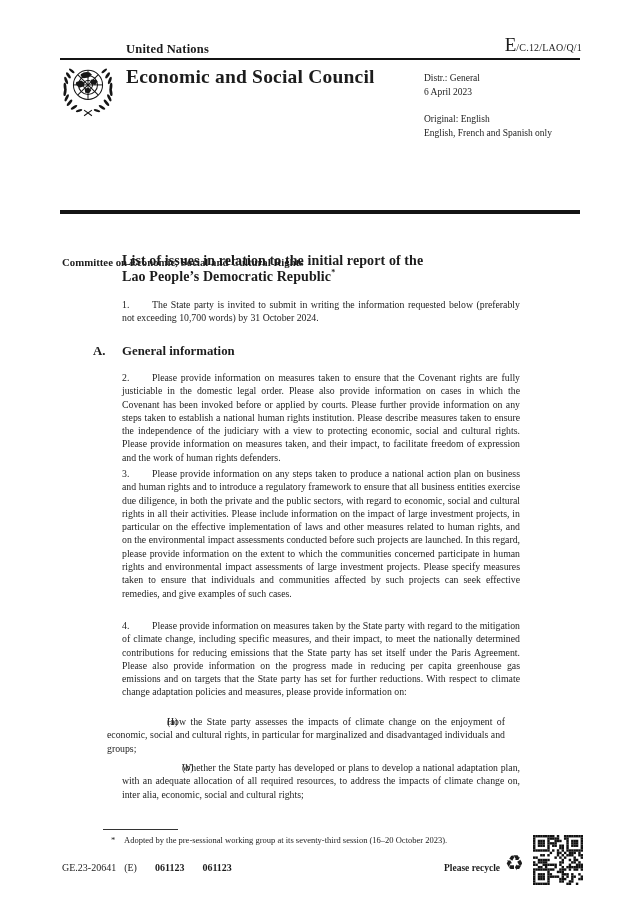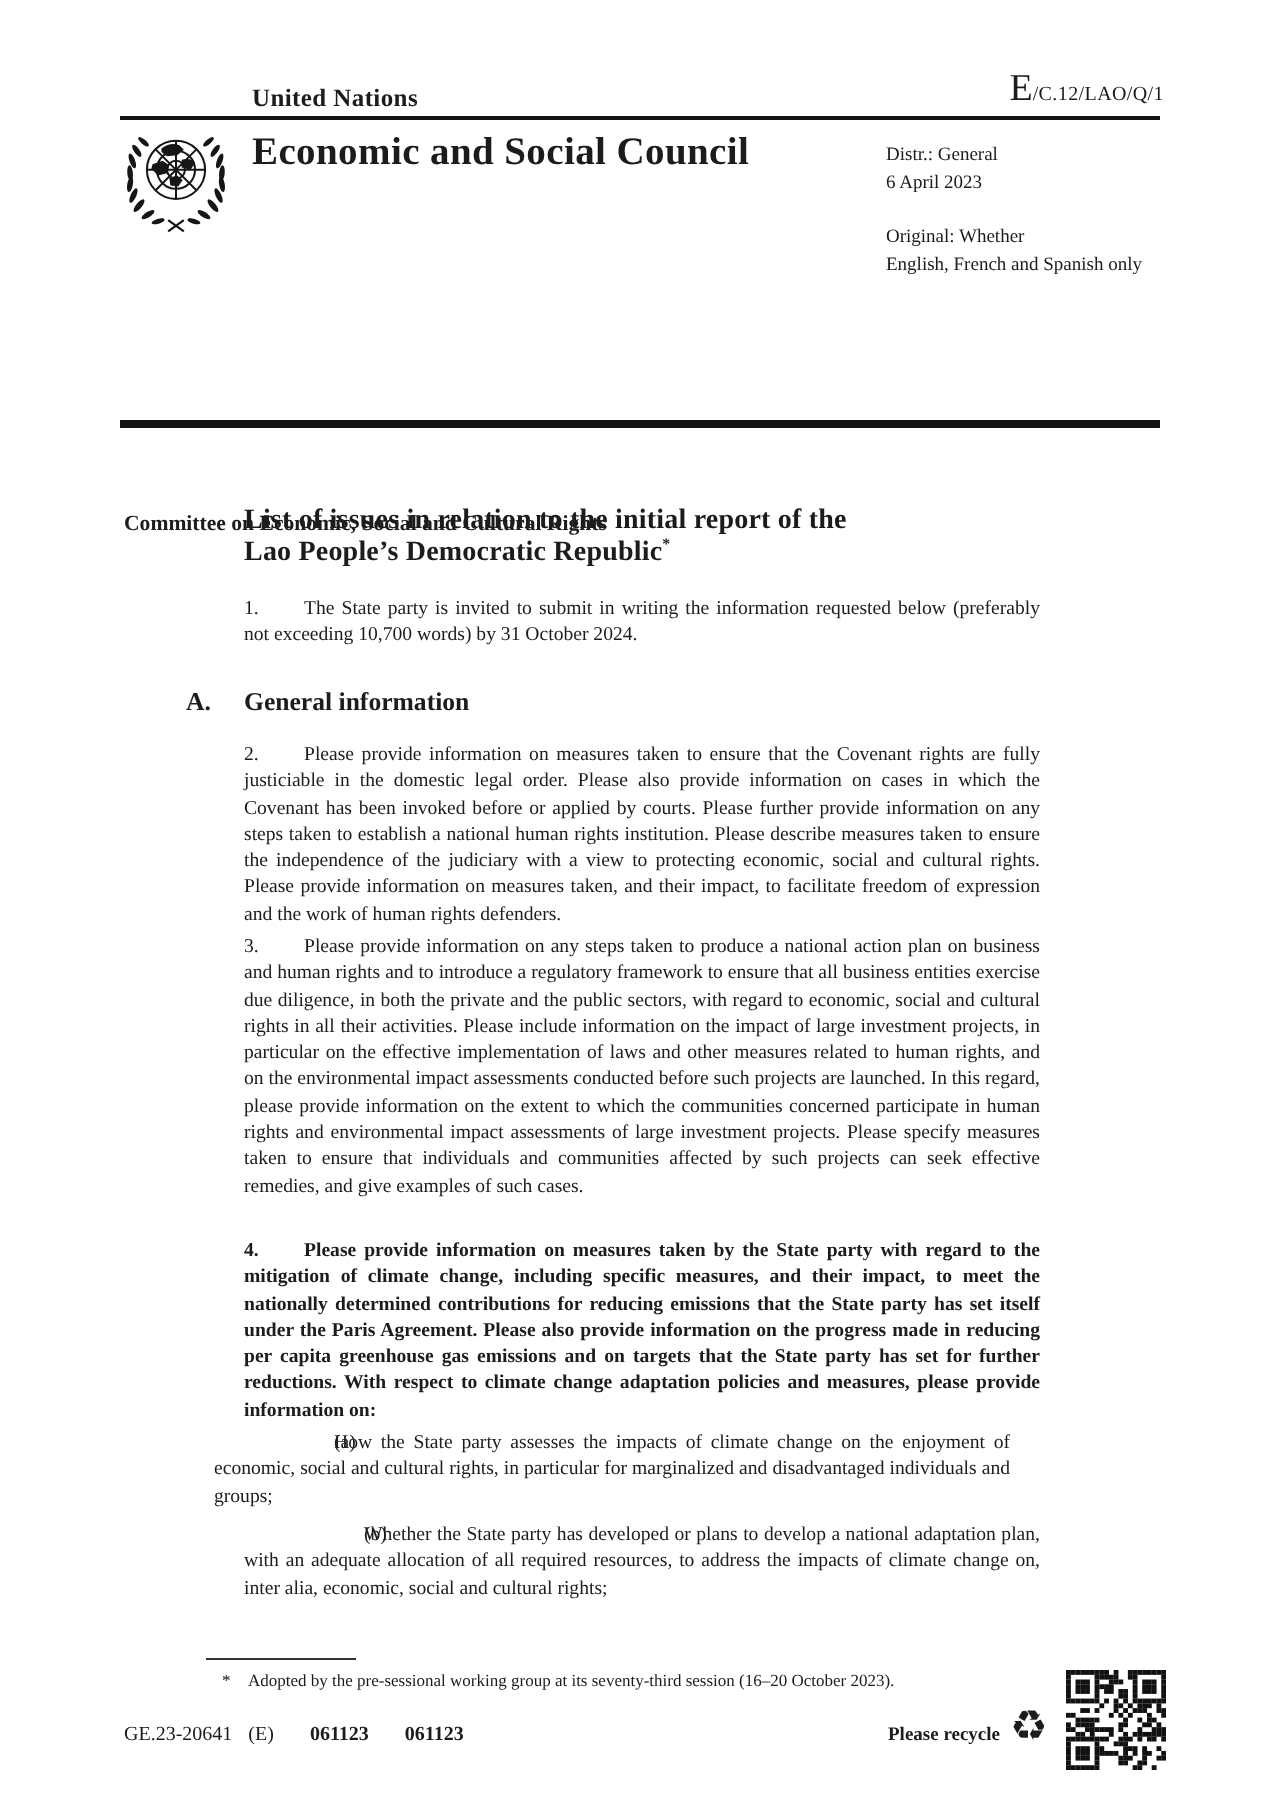"Distr.: General" .meta { left: 443px -> 424px }
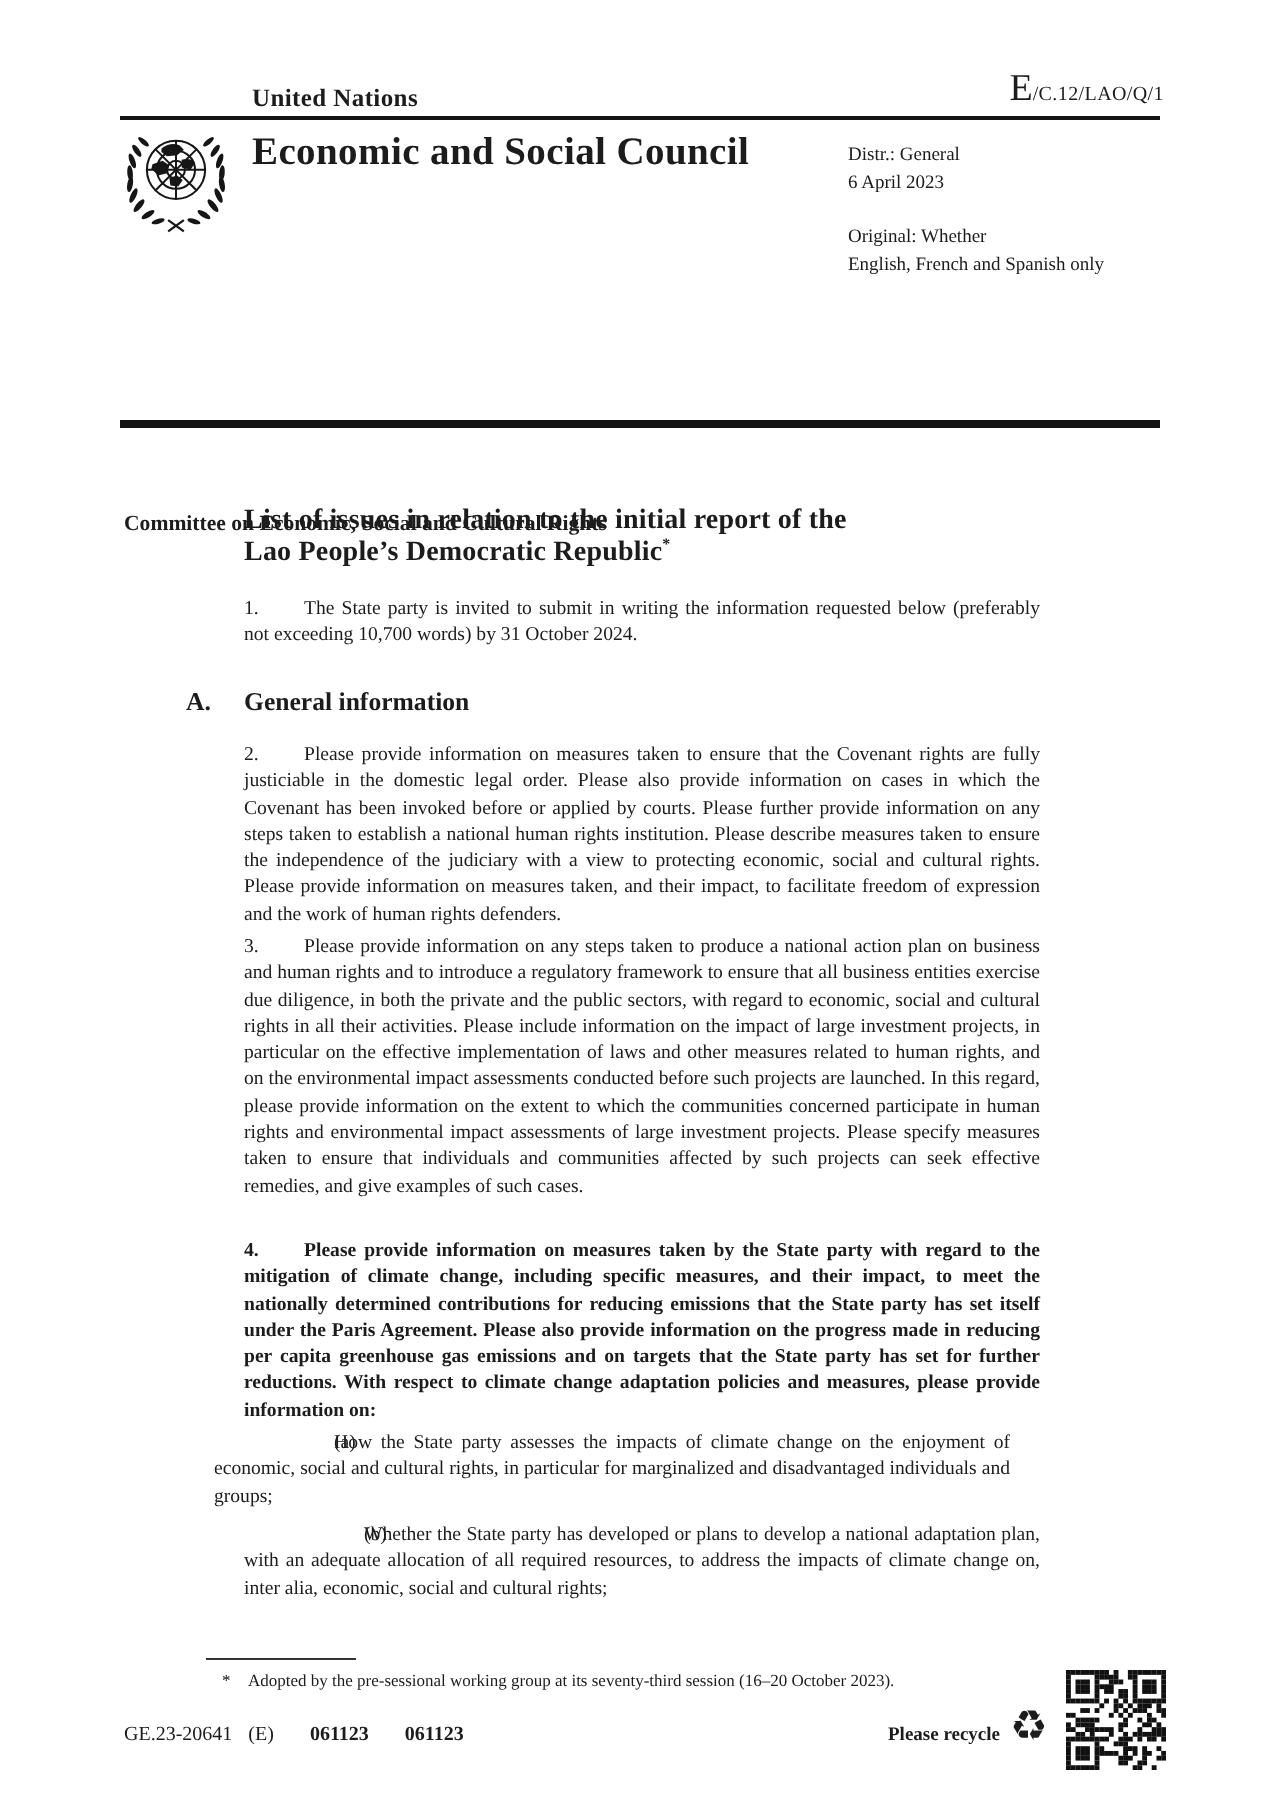"Original: Whether" div { text: Whether -> English }
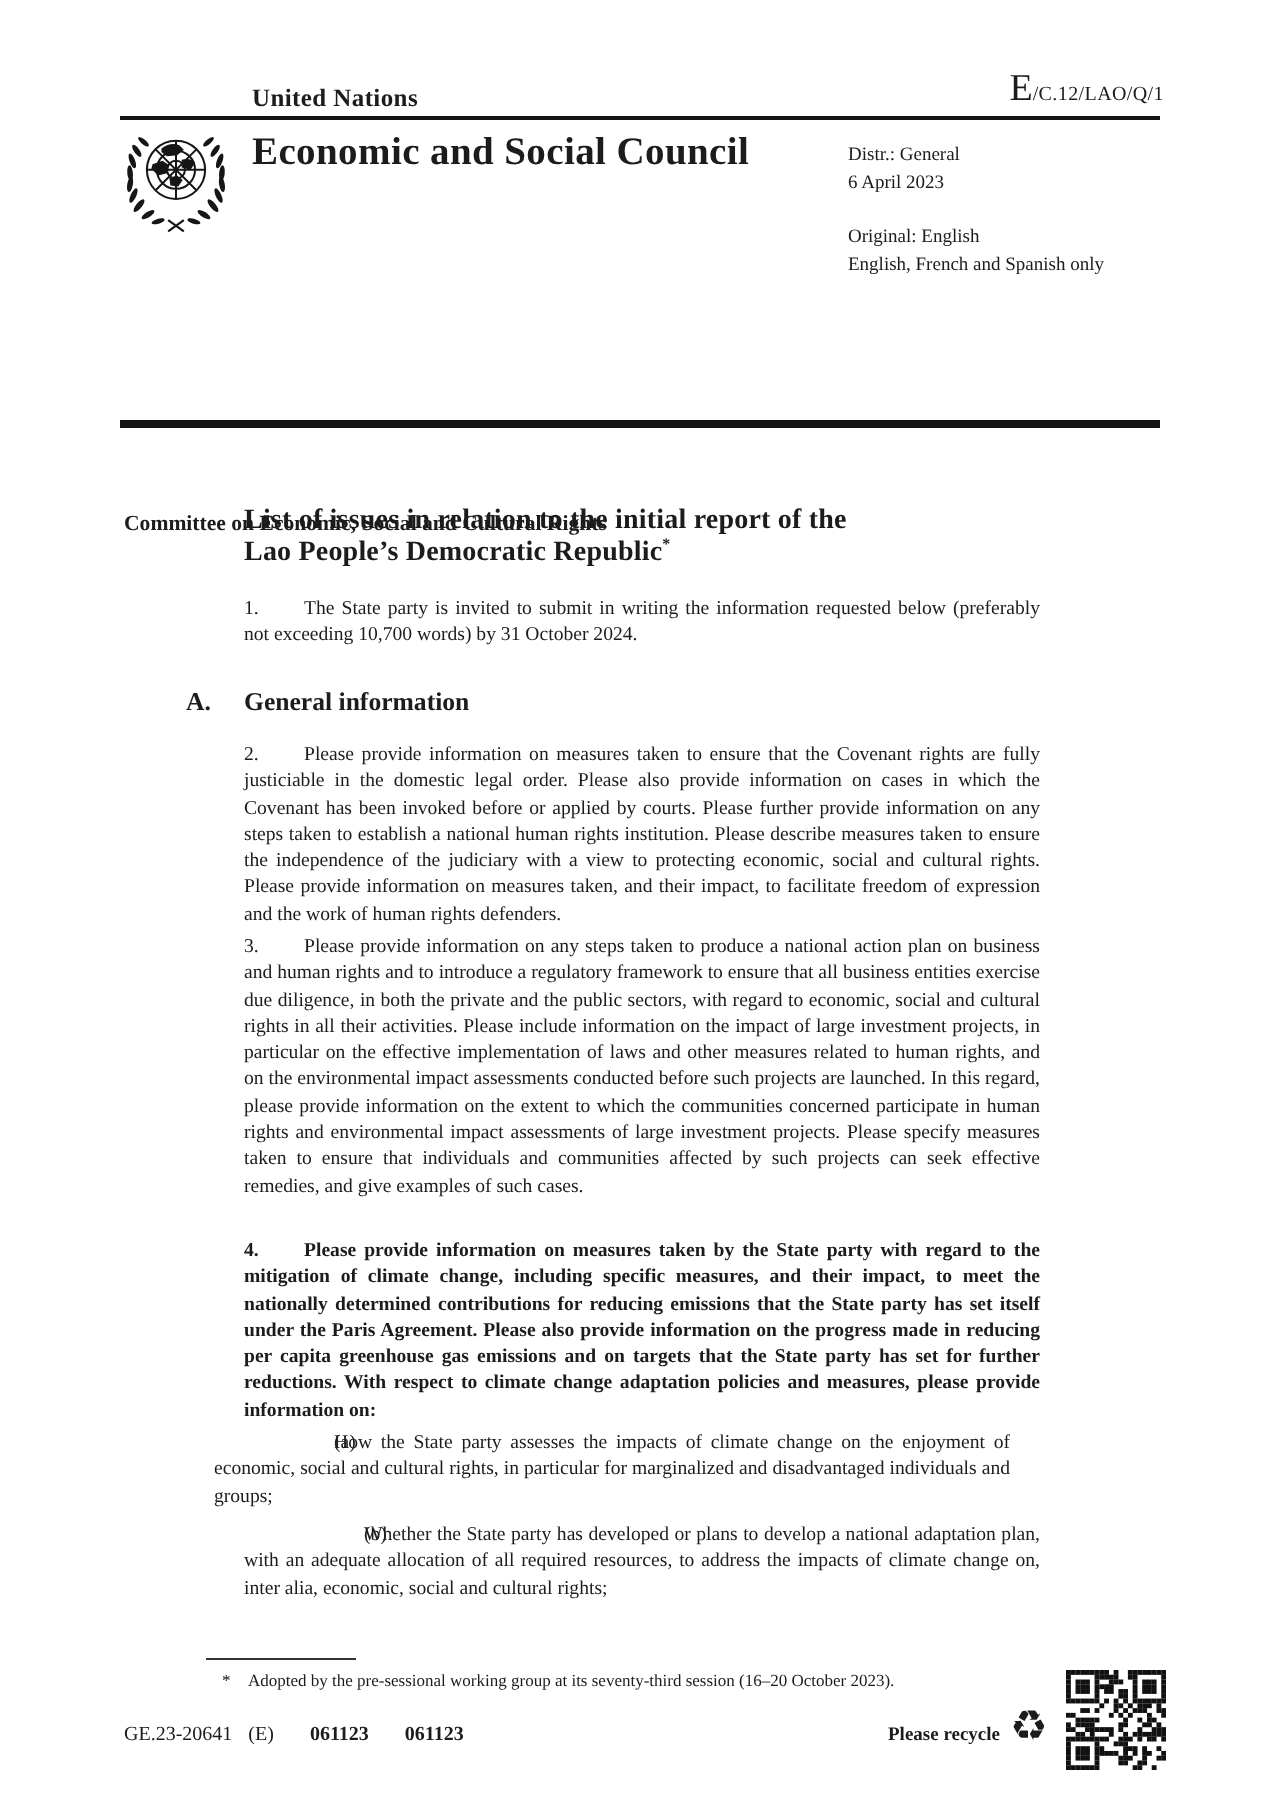"4. Please provide information on" .p4 { font-weight: bold -> none }
